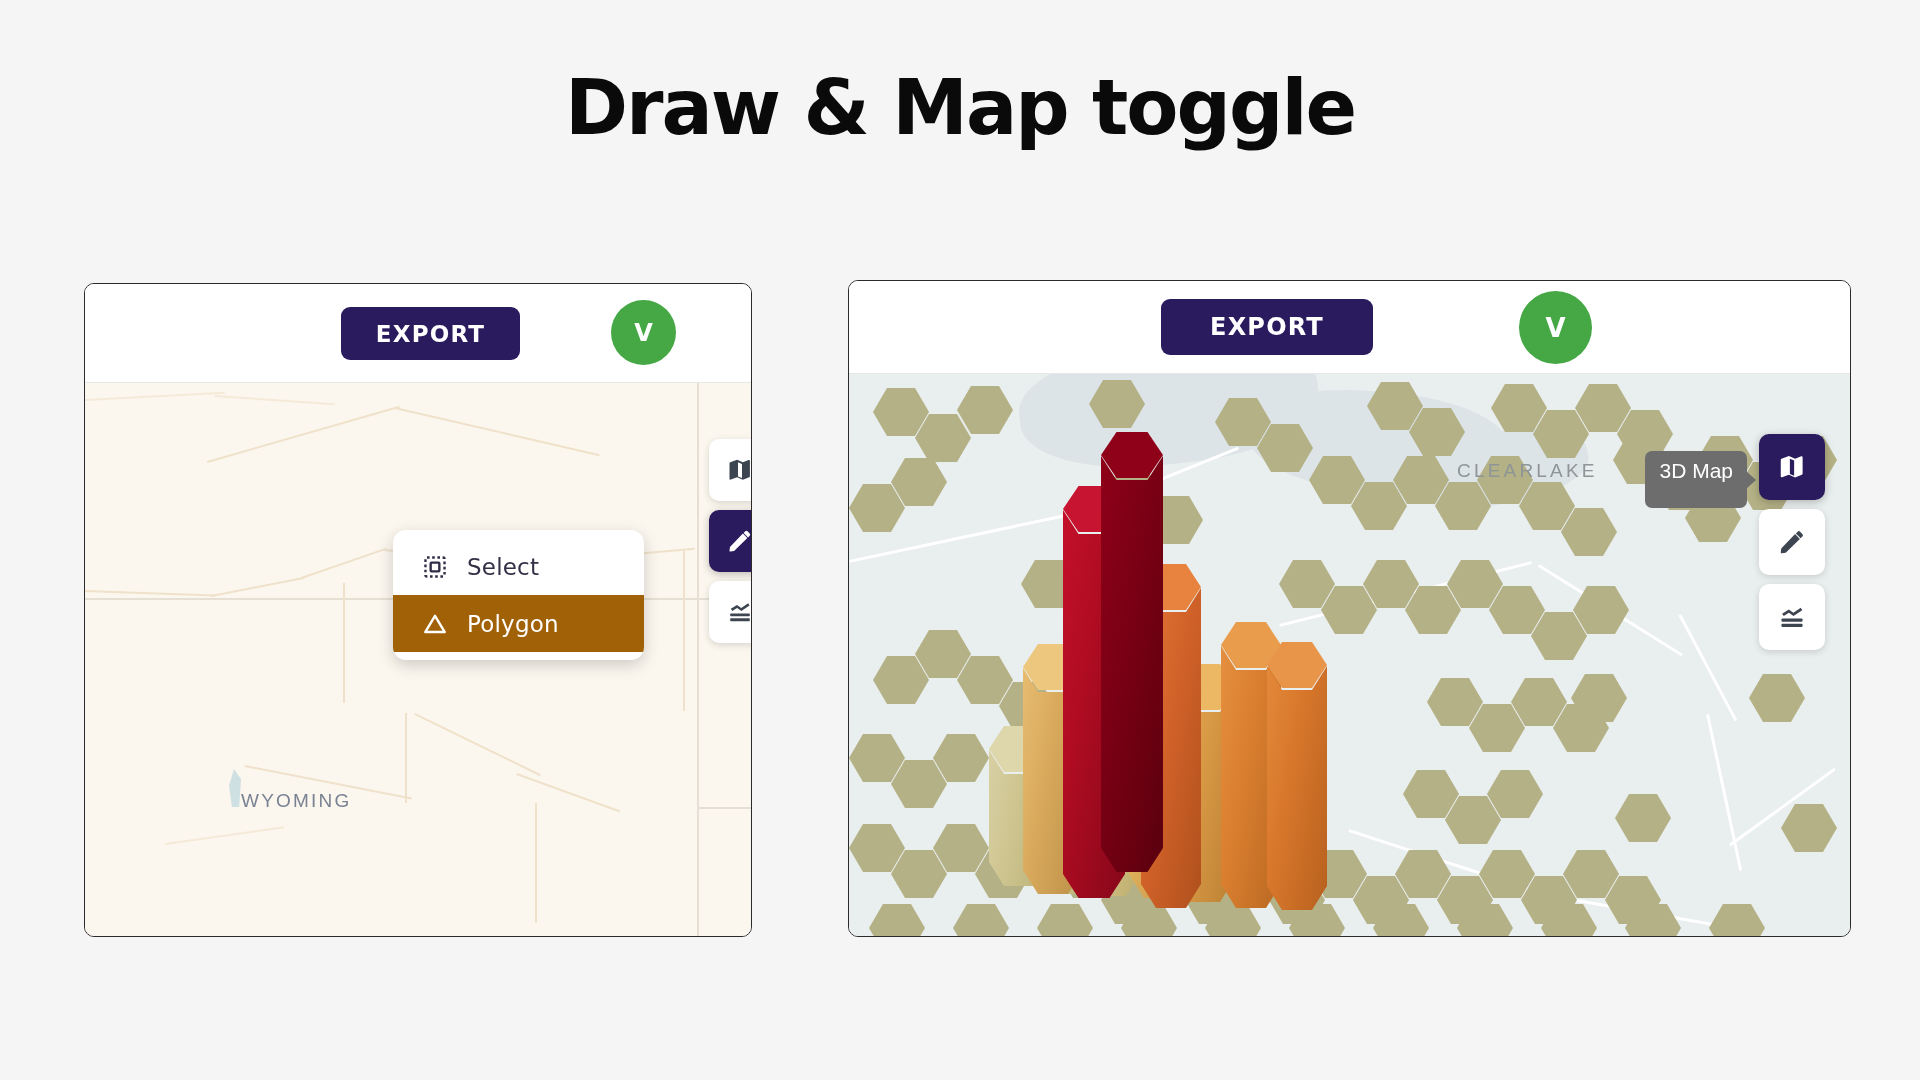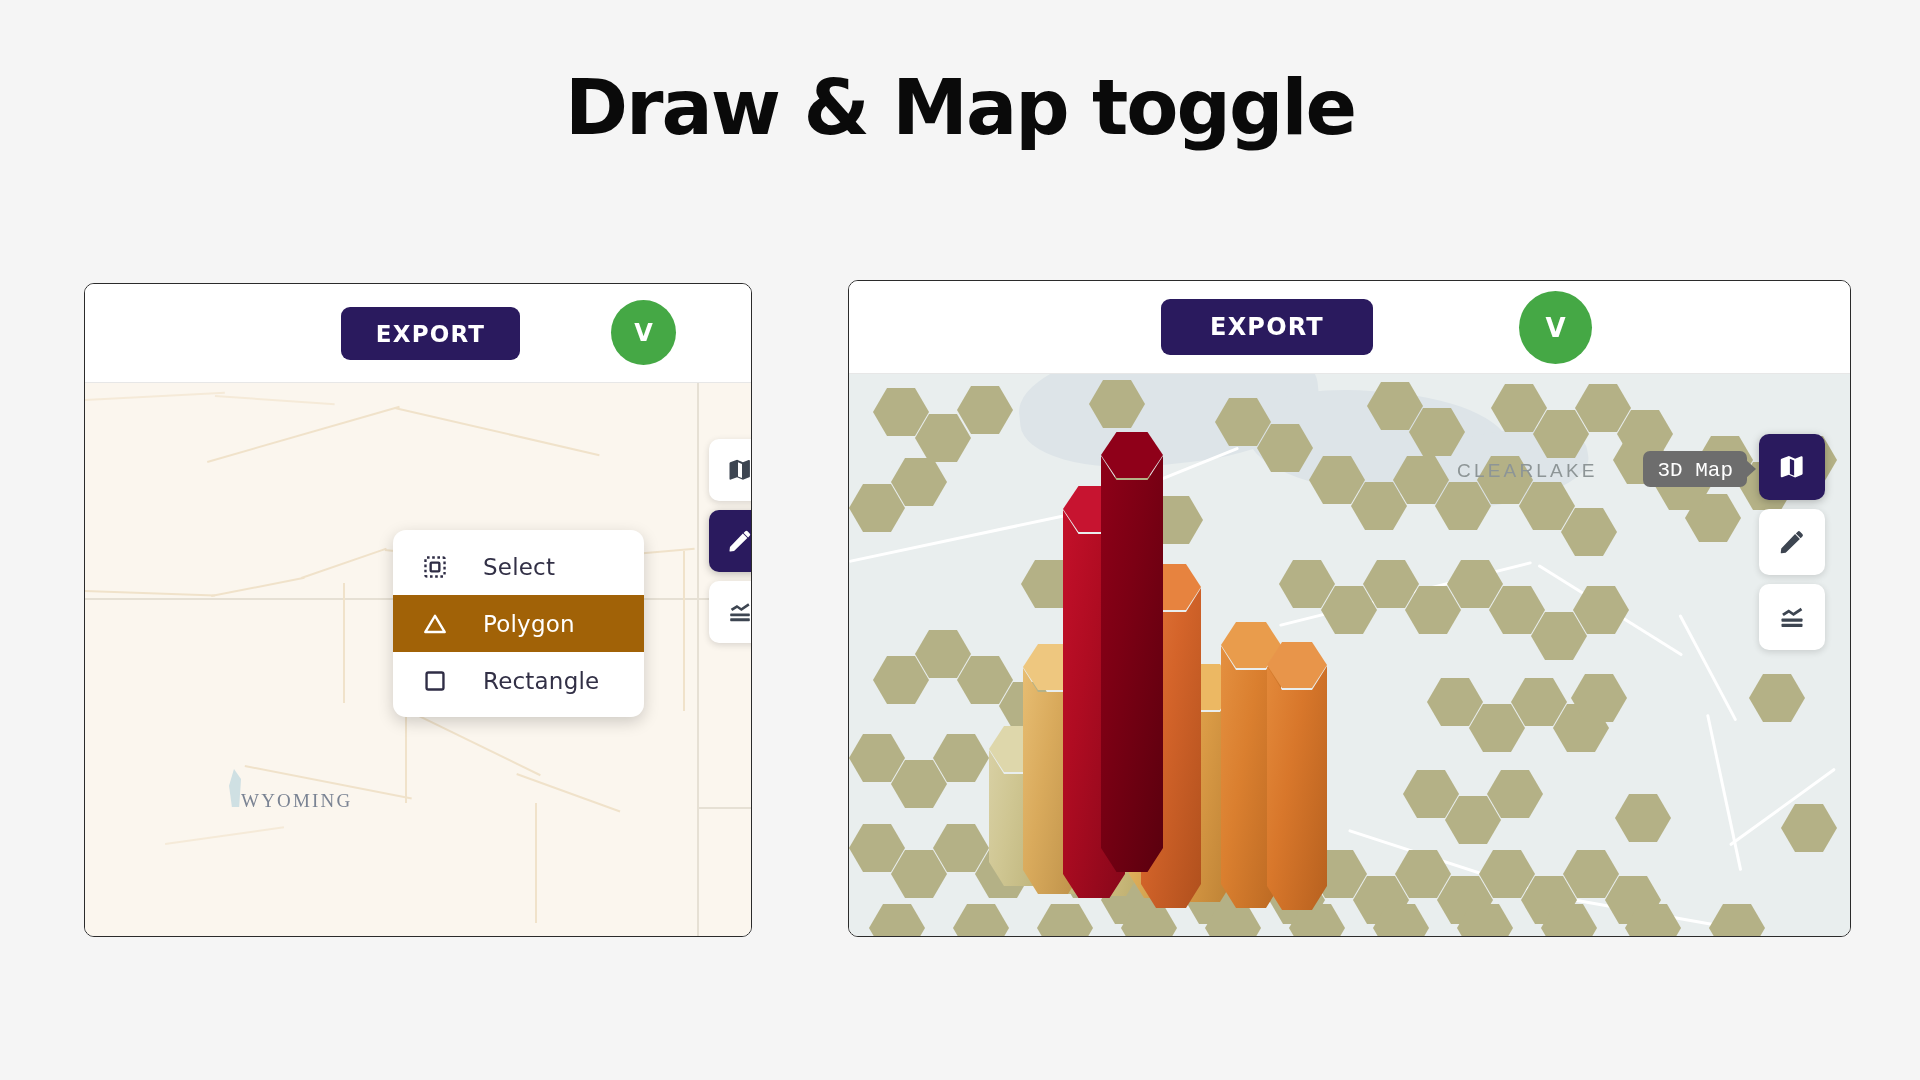"3D Map" .tooltip { font-family: Liberation Mono, monospace -> Liberation Sans, sans-serif; padding: 8px 14px 5px -> 8px 14px 25px }
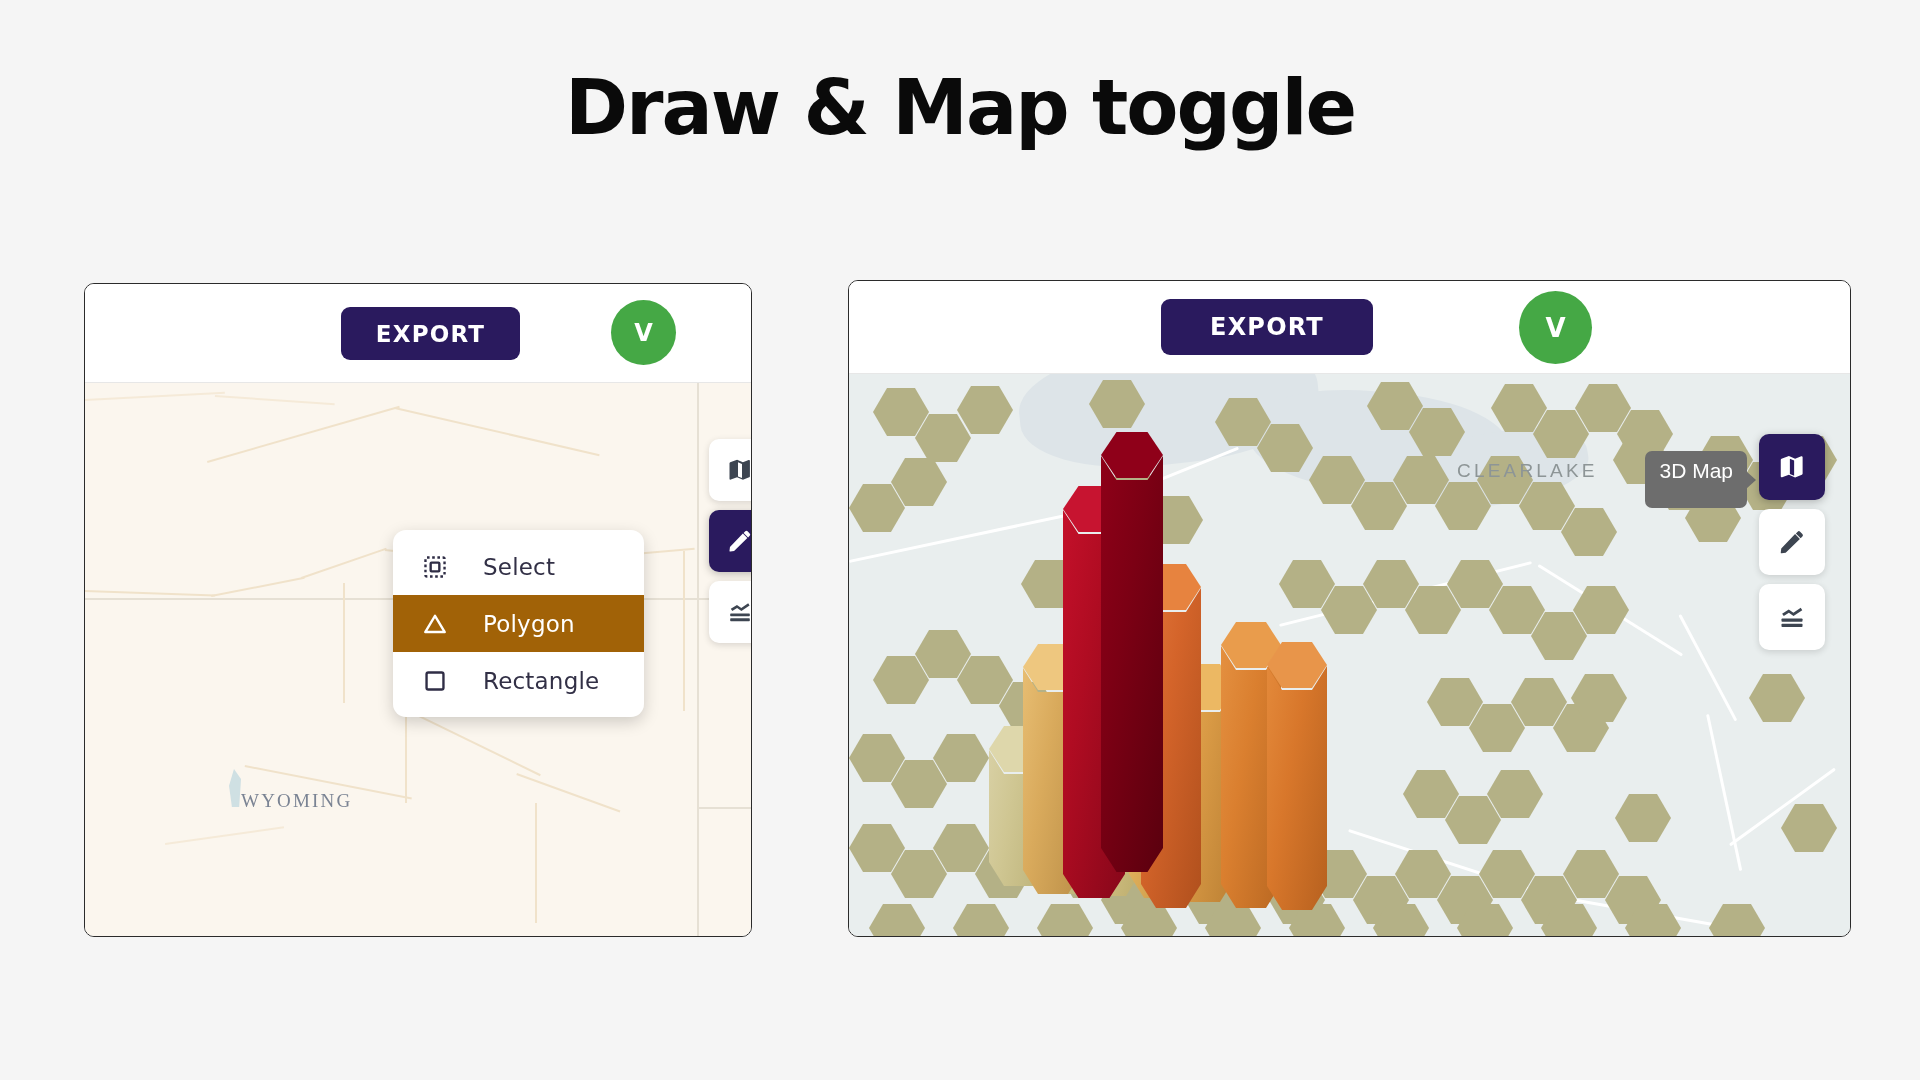"Select" .menu-item .label { margin-left: 16px -> none }
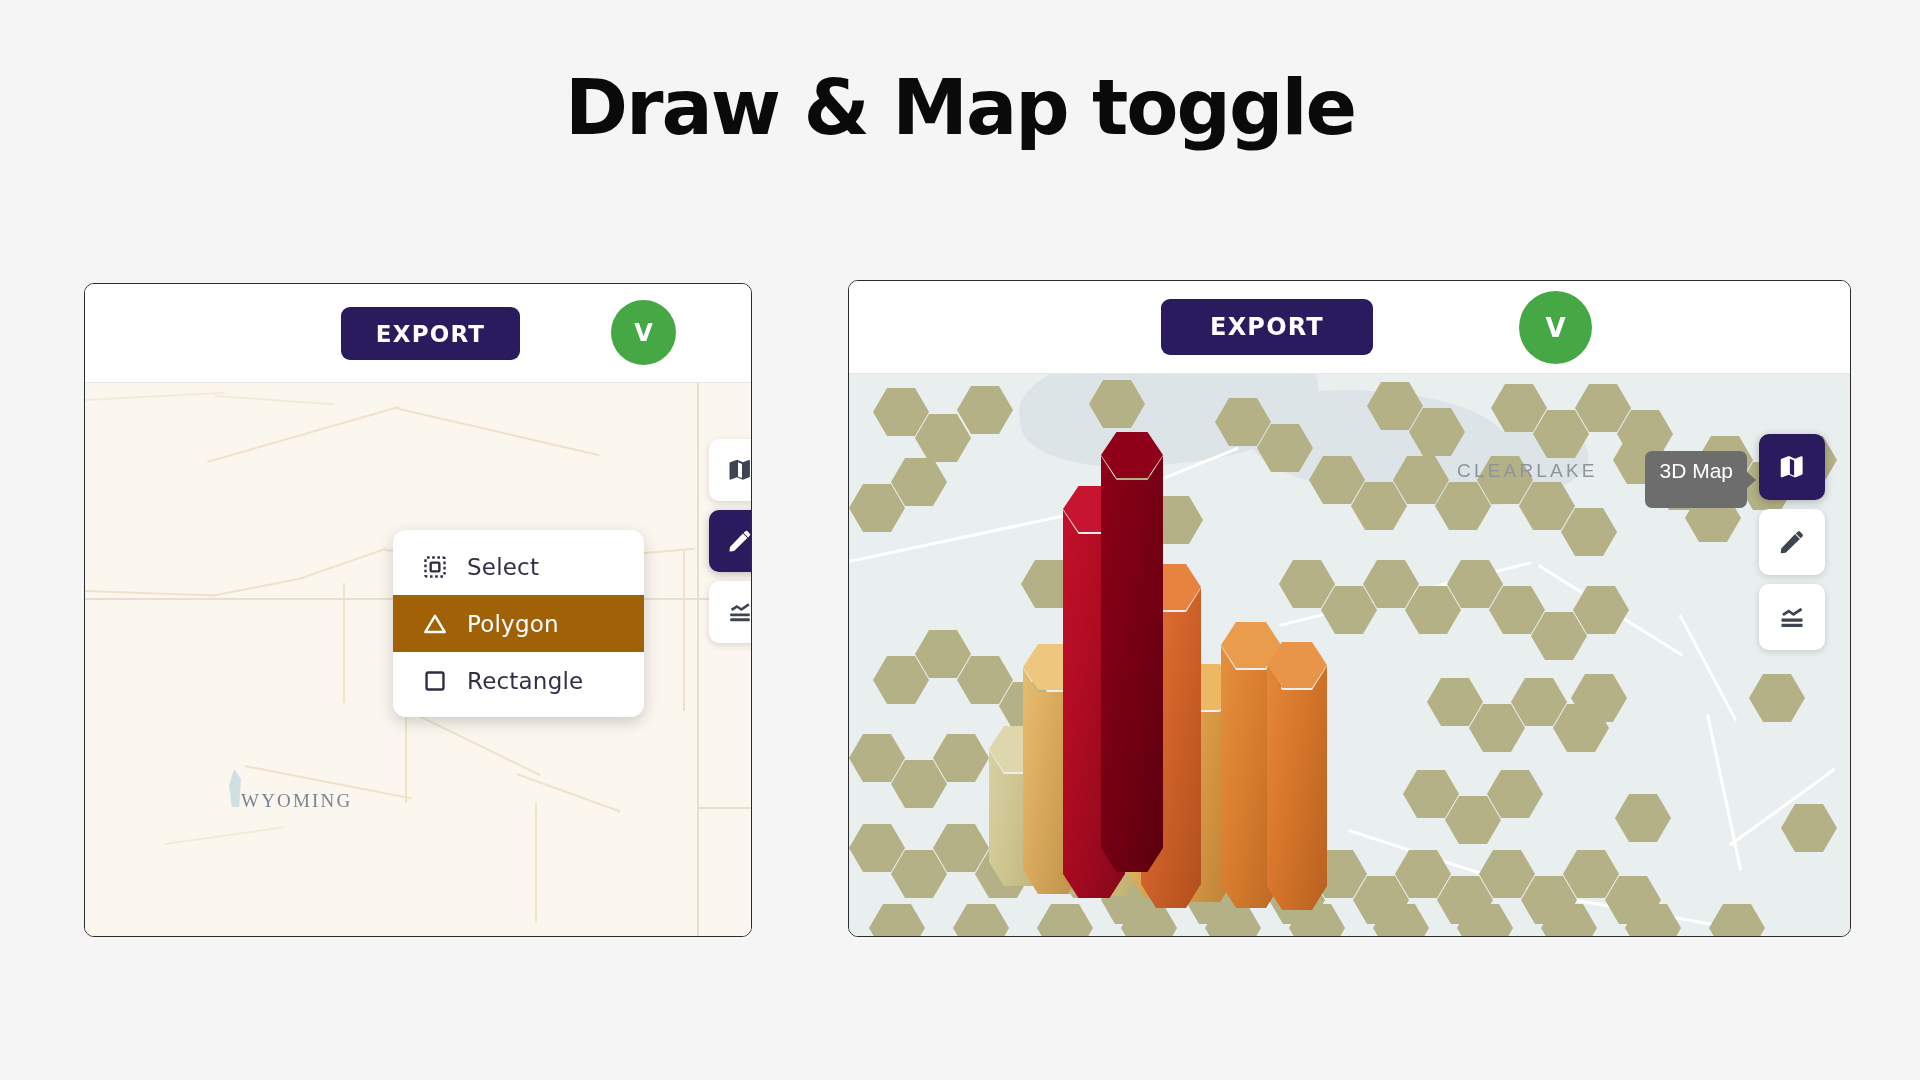"Rectangle" div.menu-item { html: <div> <span> <svg> <rect></rect> </svg> </span> <span>Rectangle</span> </div> -> none }
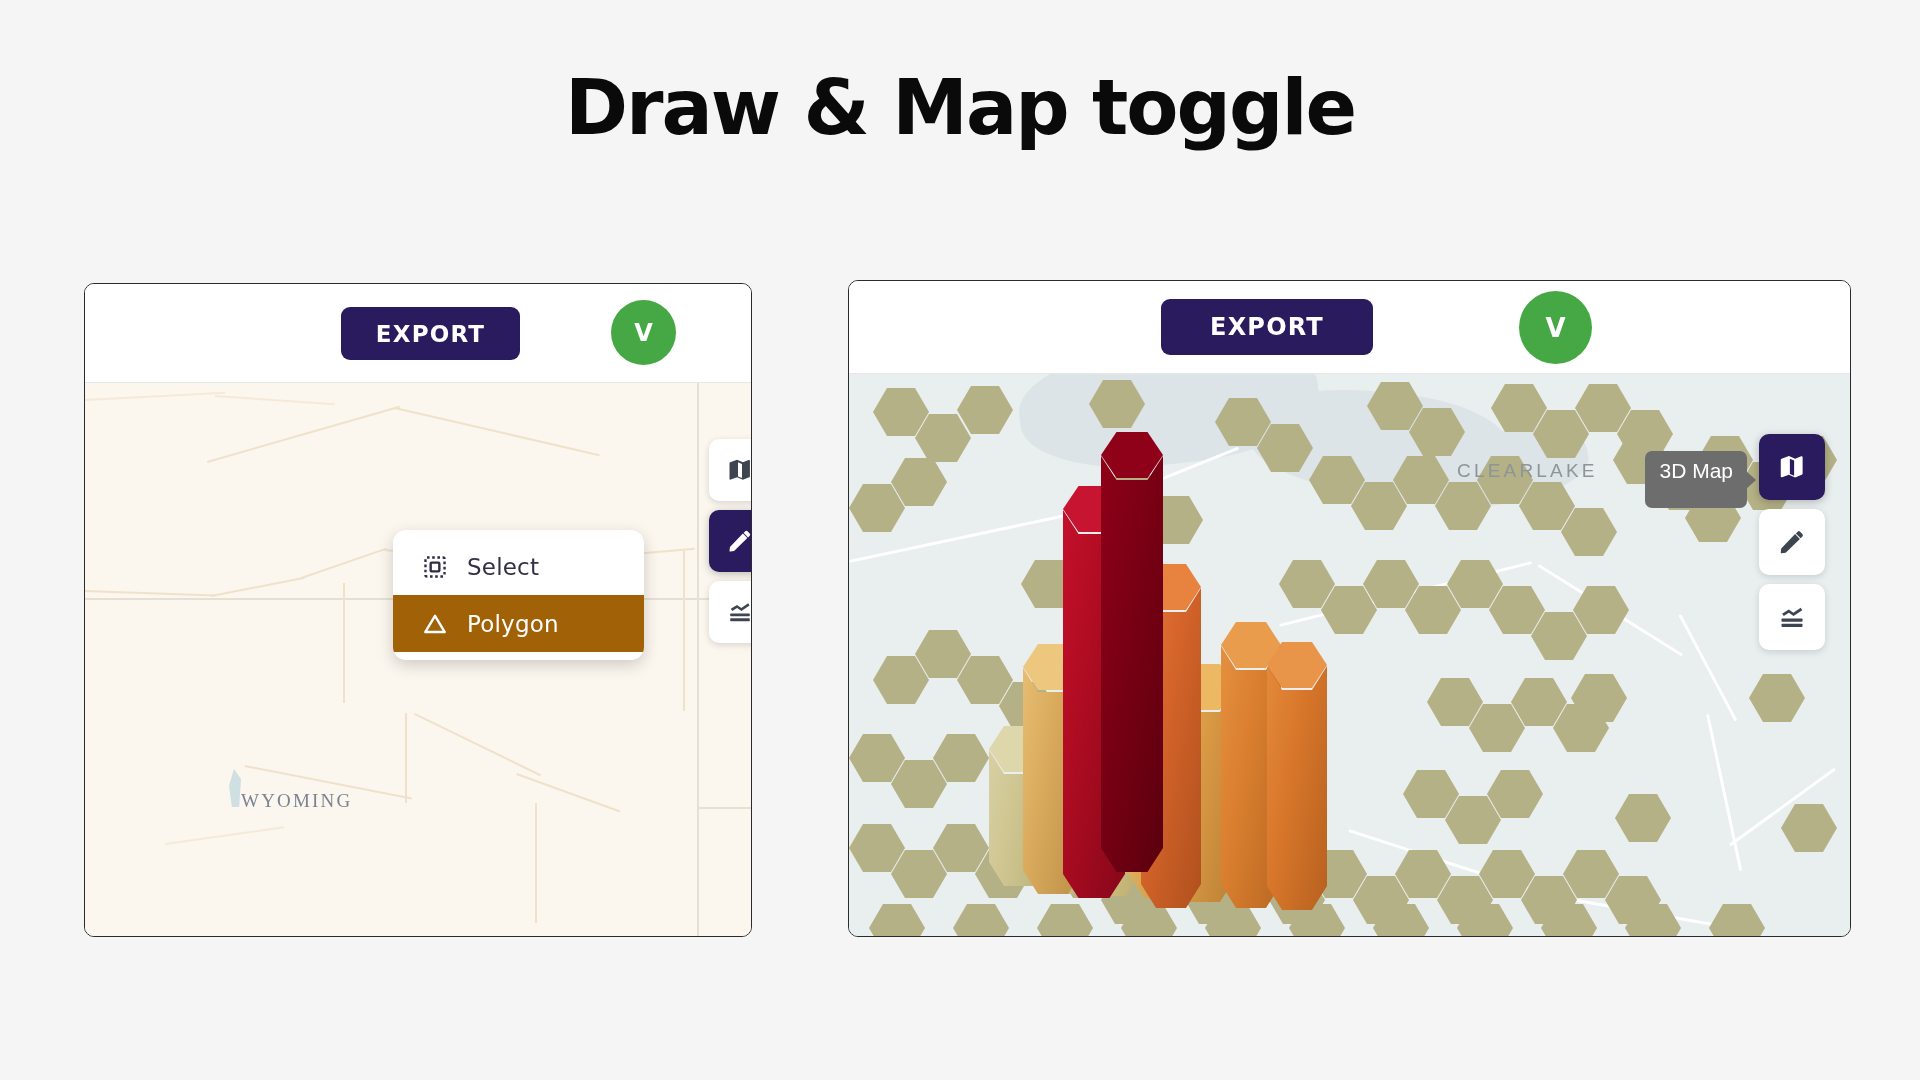"WYOMING" .state-label { font-family: Liberation Serif, serif -> Liberation Sans, sans-serif }
